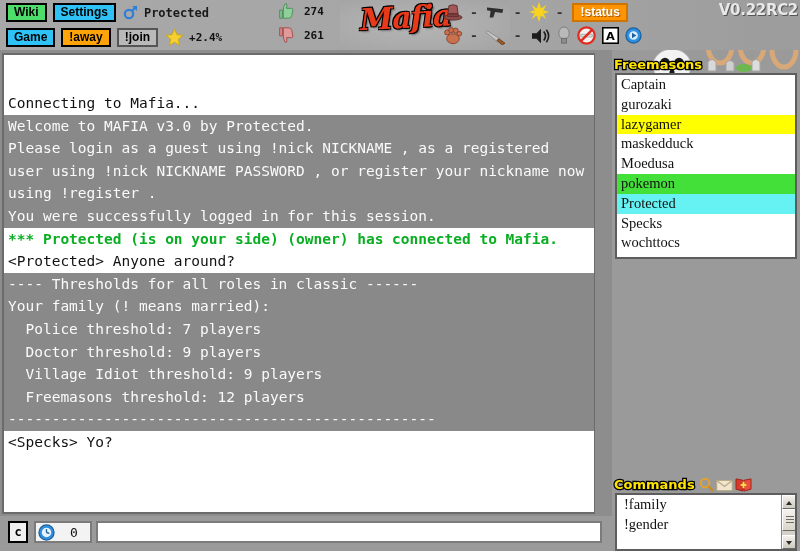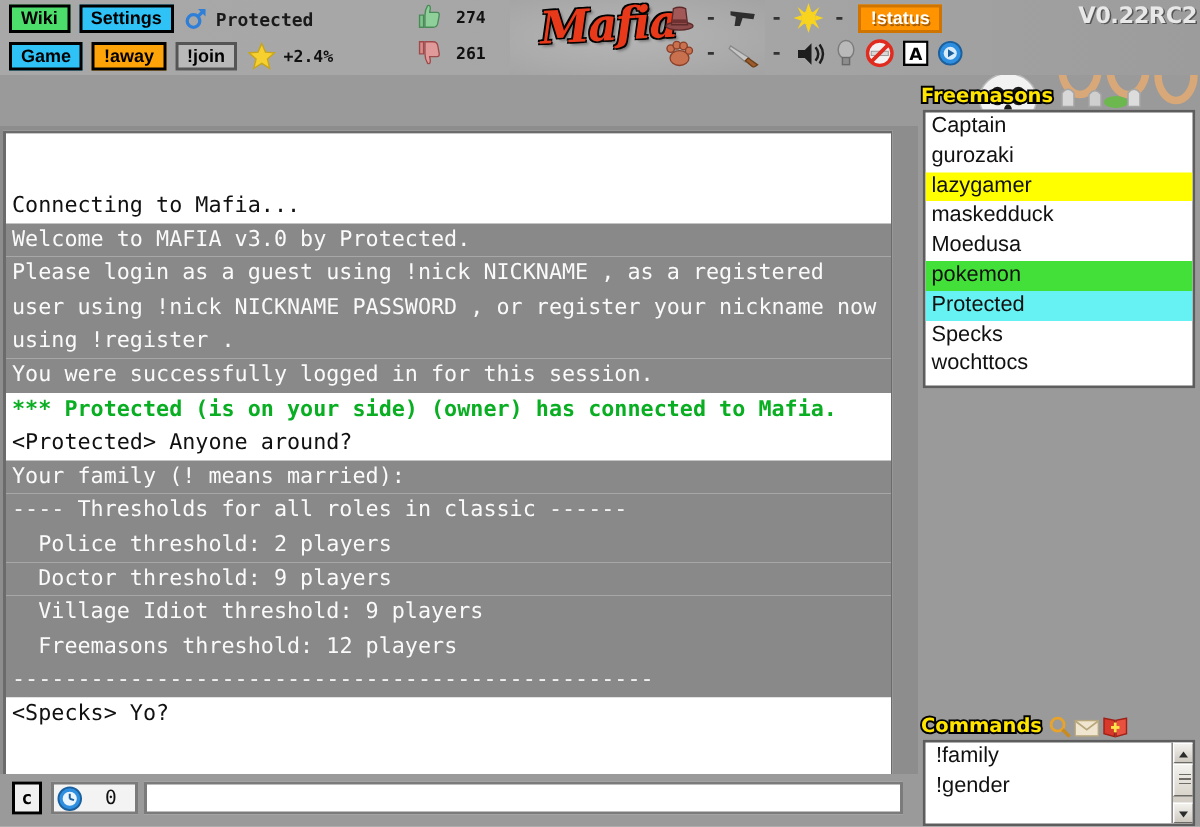"Captain" .lrow { font-family: Liberation Sans, sans-serif -> Liberation Serif, serif }
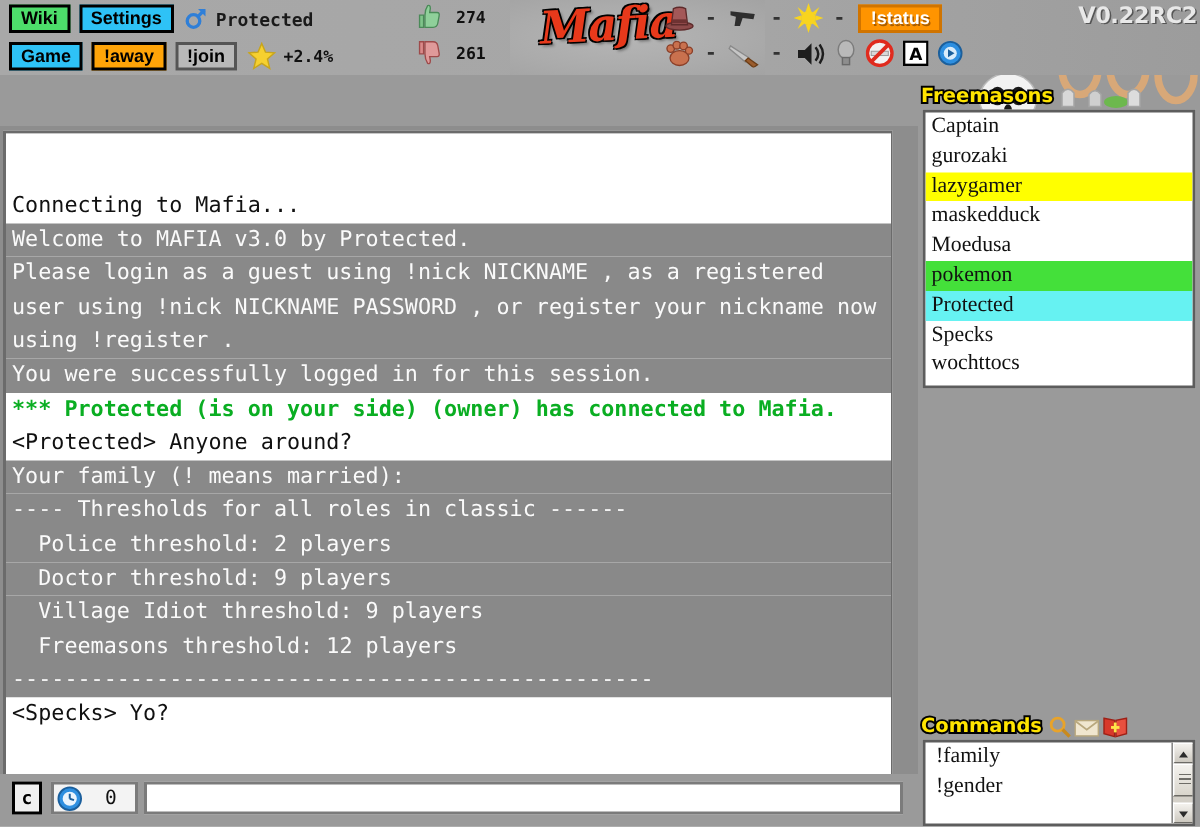"Connecting to Mafia..." .chatwrap { margin-top: 34px -> none }
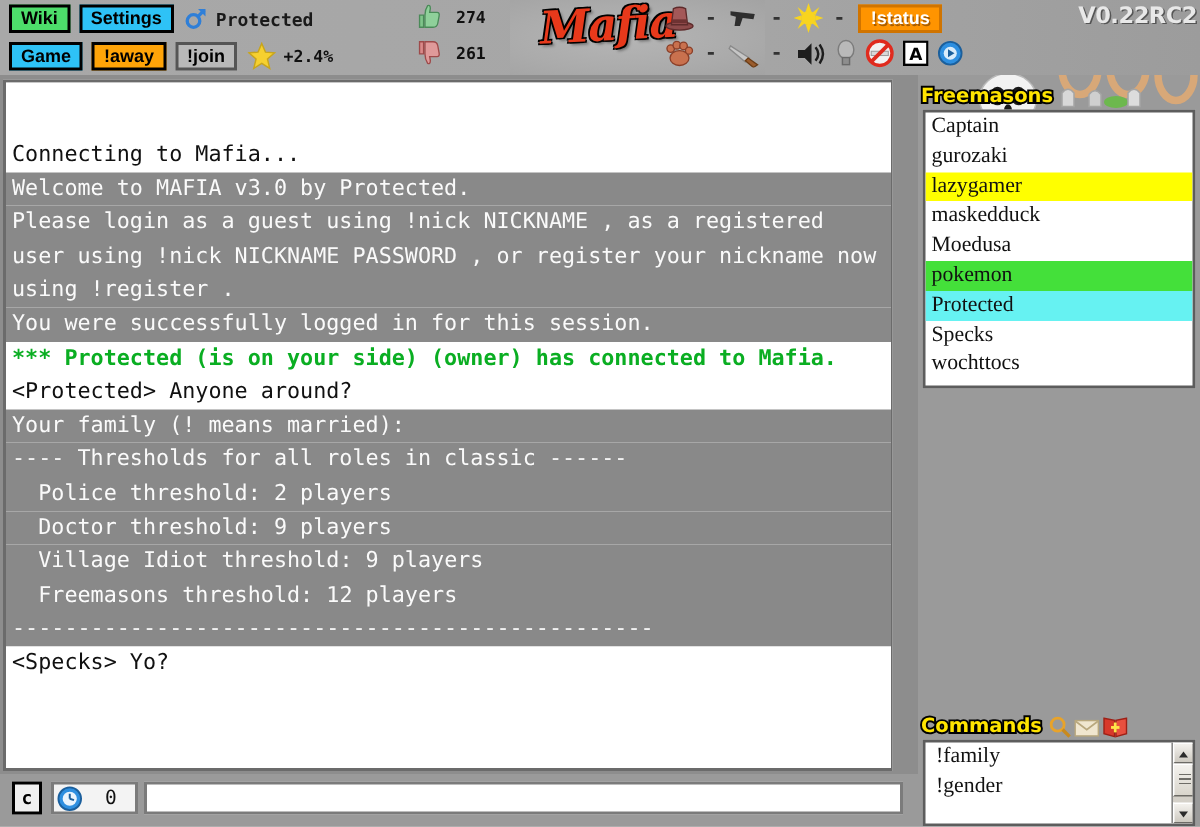"Your family (! means married):" div.cline { order: before "---- Thresholds for all roles" -> after "---- Thresholds for all roles" }
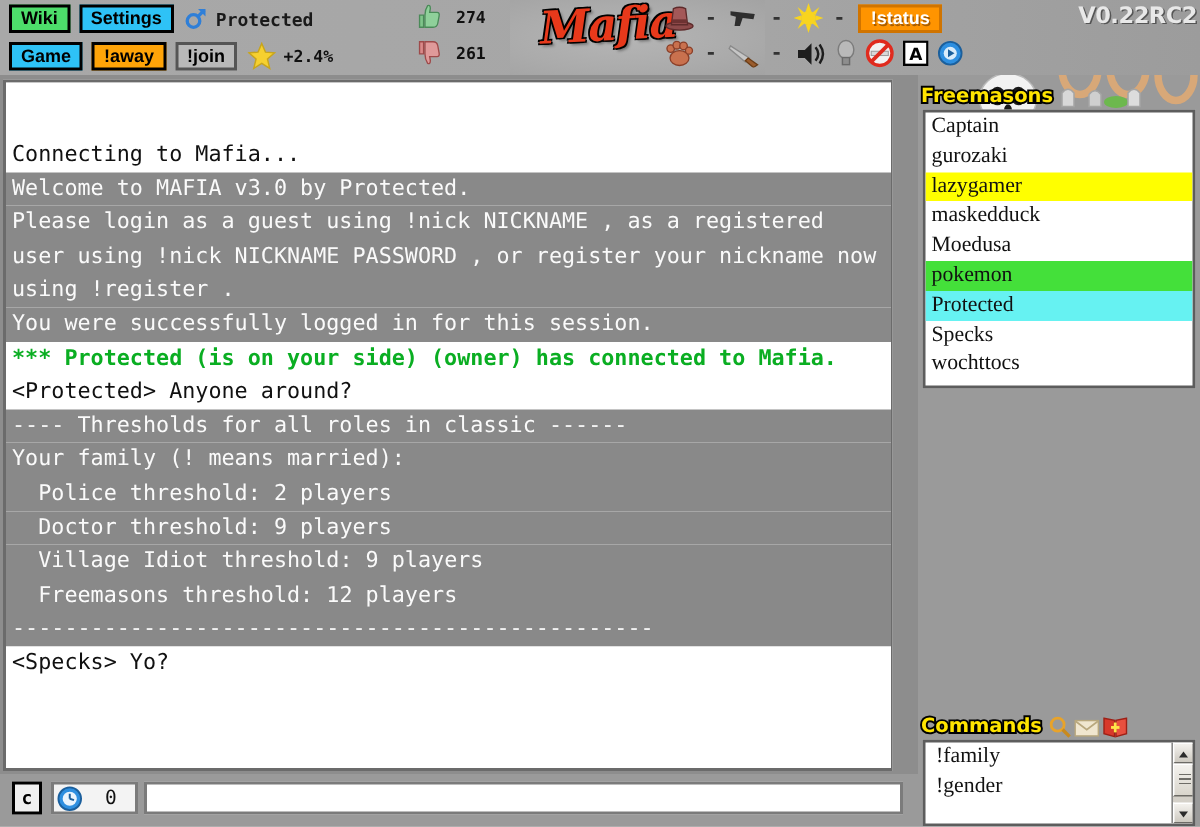"Police threshold: 2 players" div.cline { text: 2 -> 7 }
